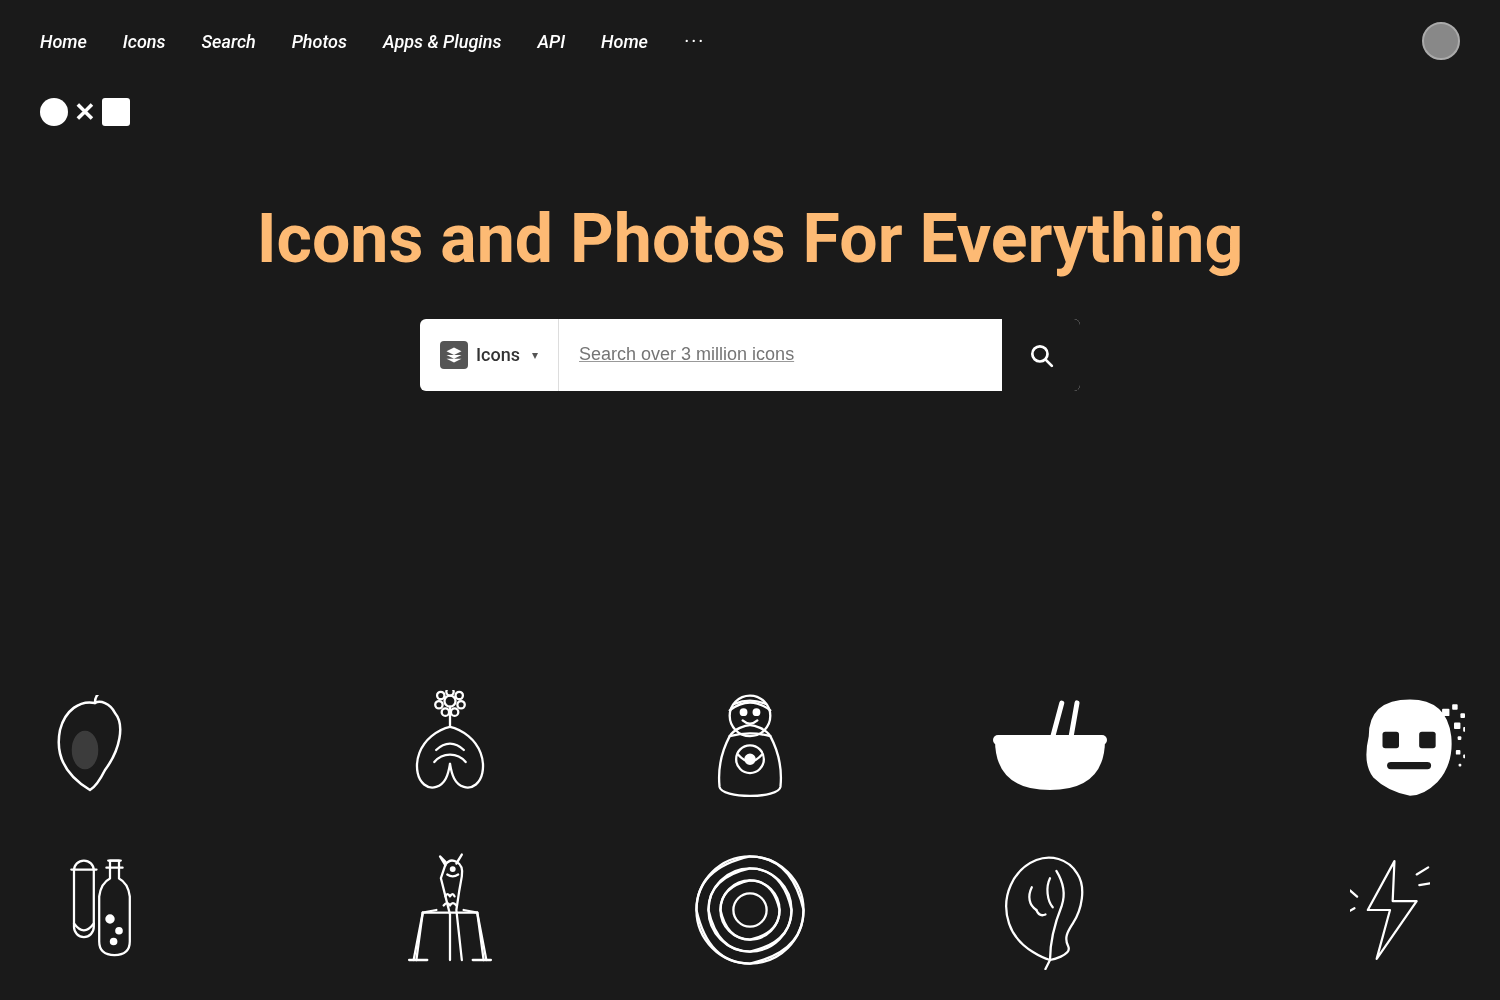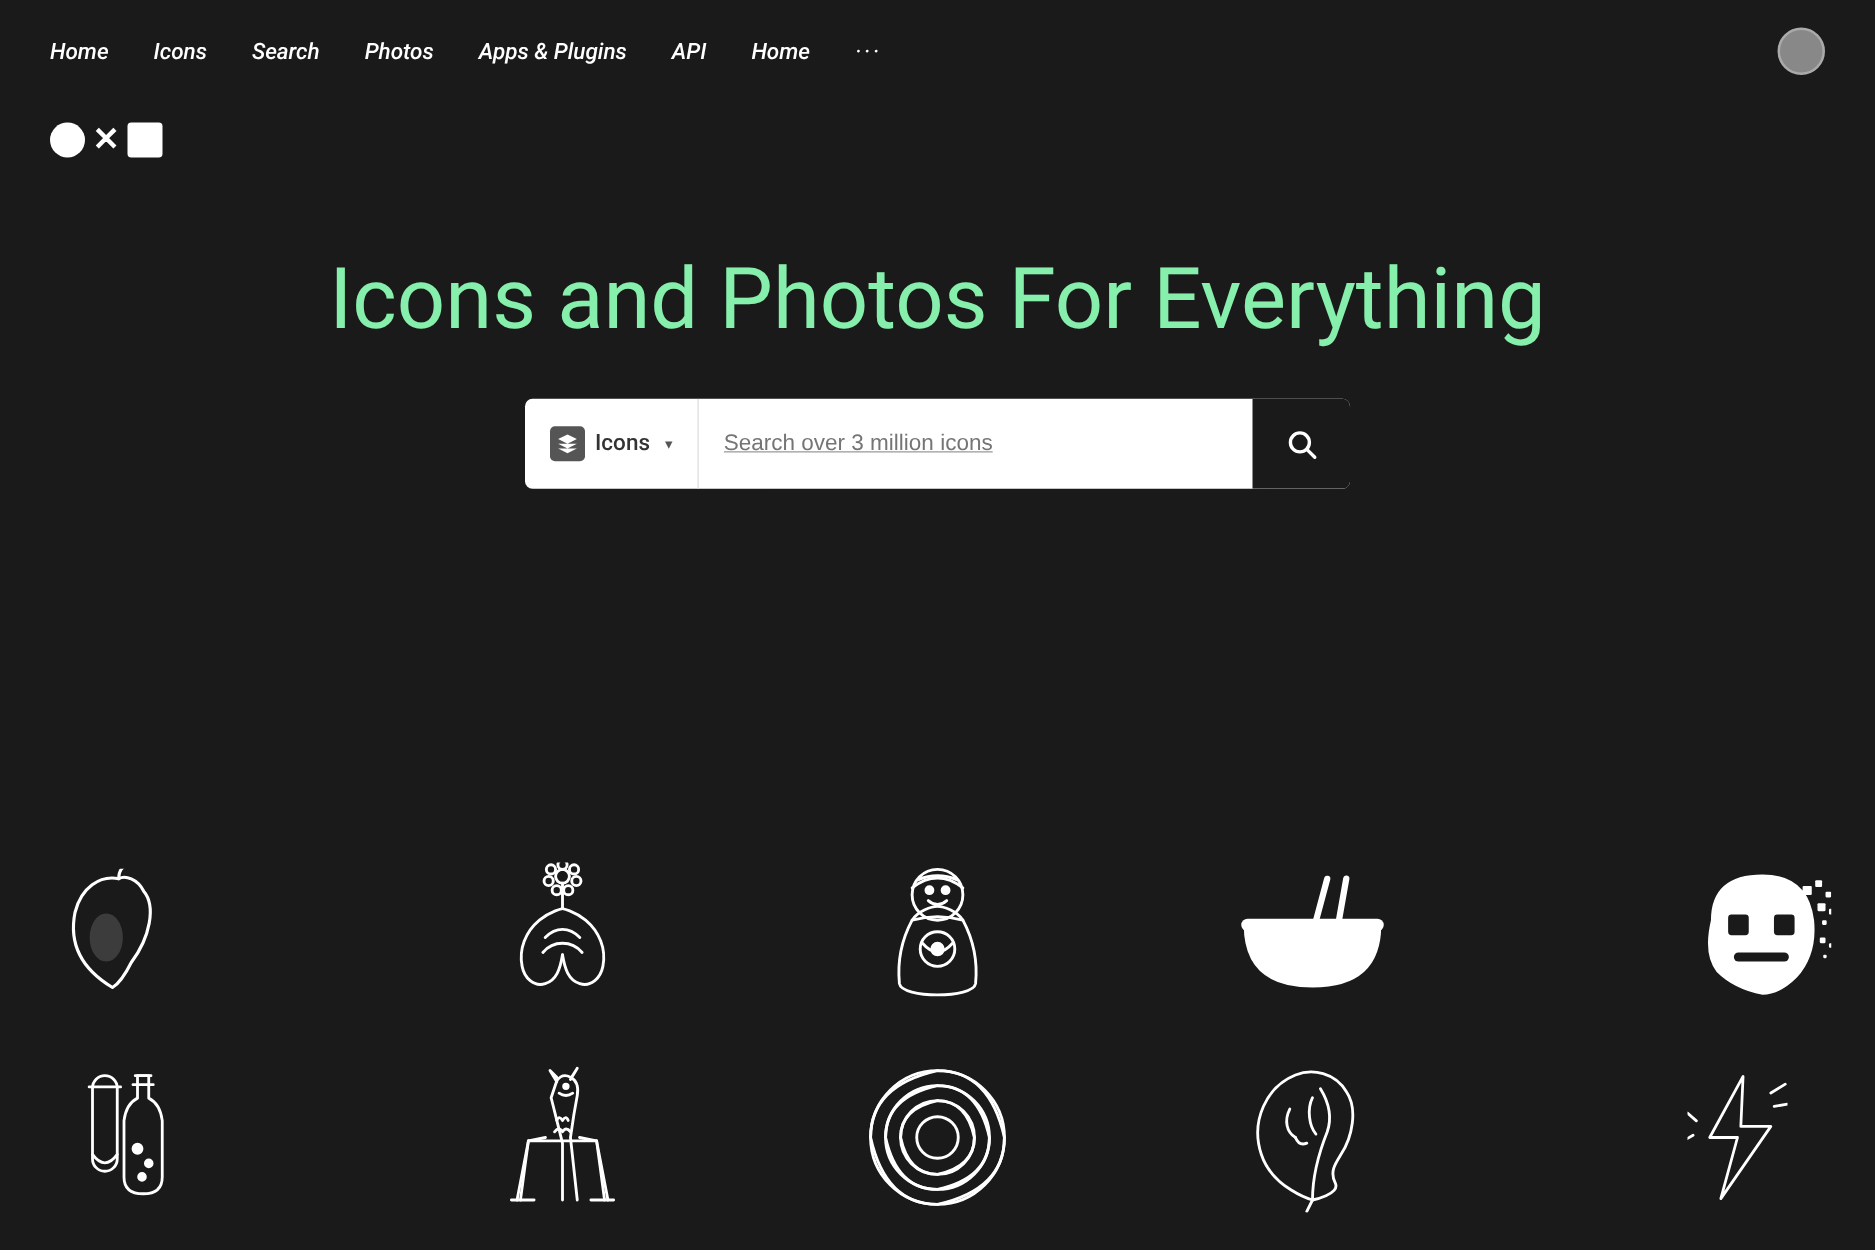"Icons and Photos For Everything" .hero-title { color: #86efac -> #fdba74; font-weight: 400 -> 700 }
